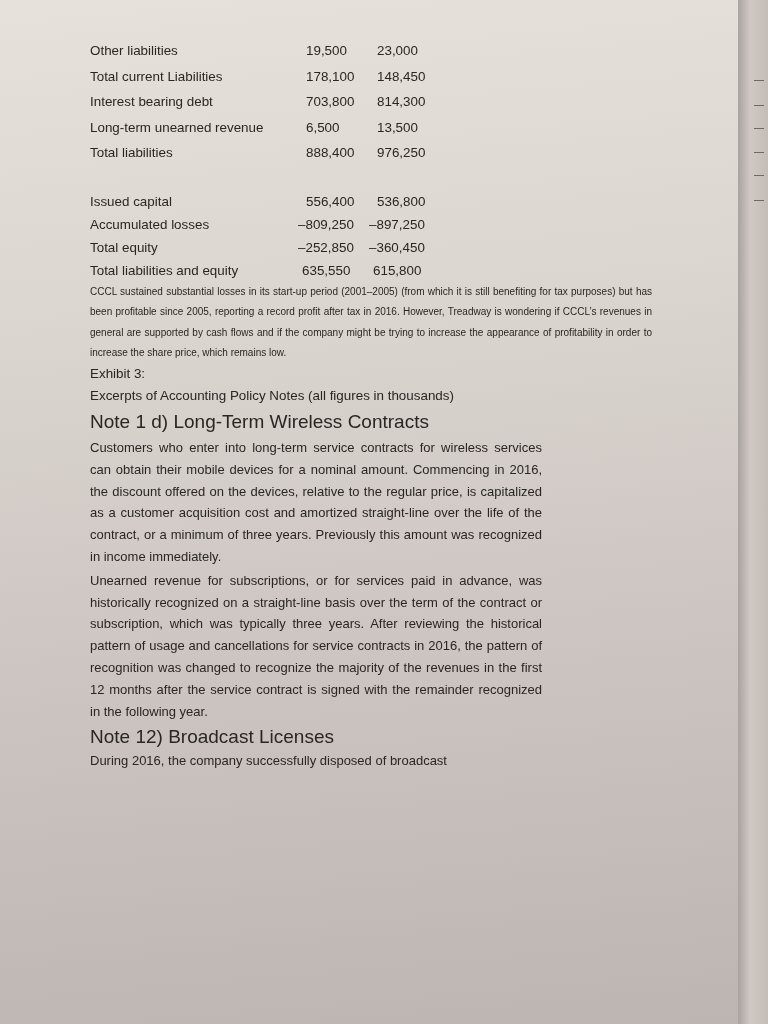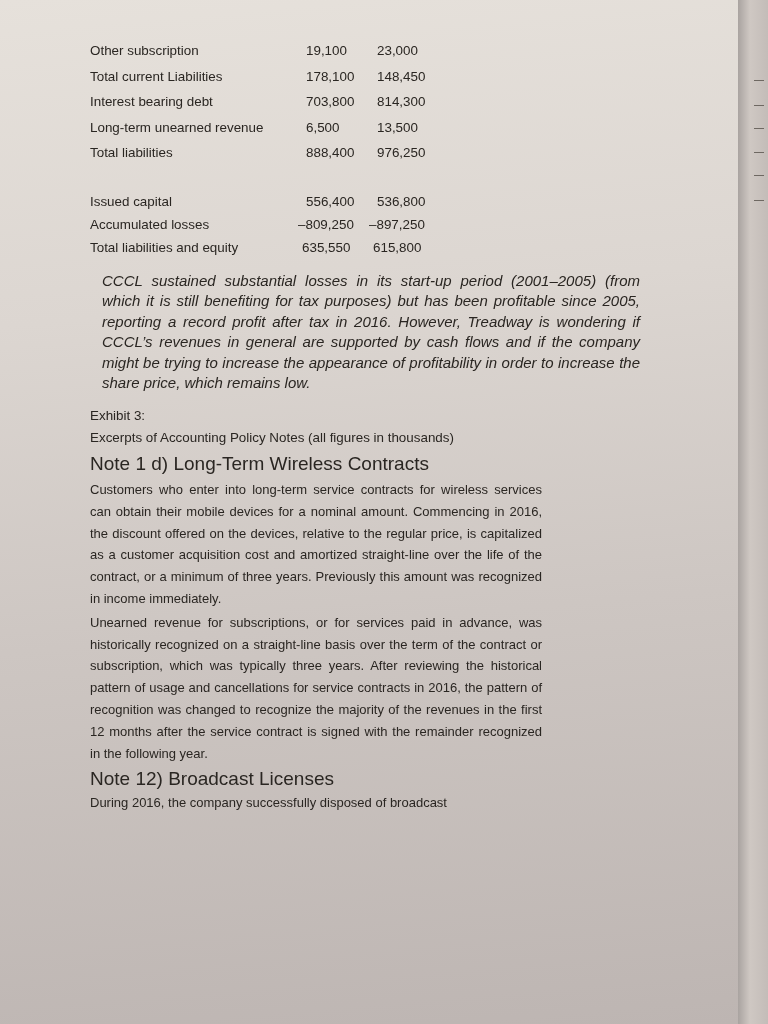"Other subscription" span.fin-label { text: subscription -> liabilities }
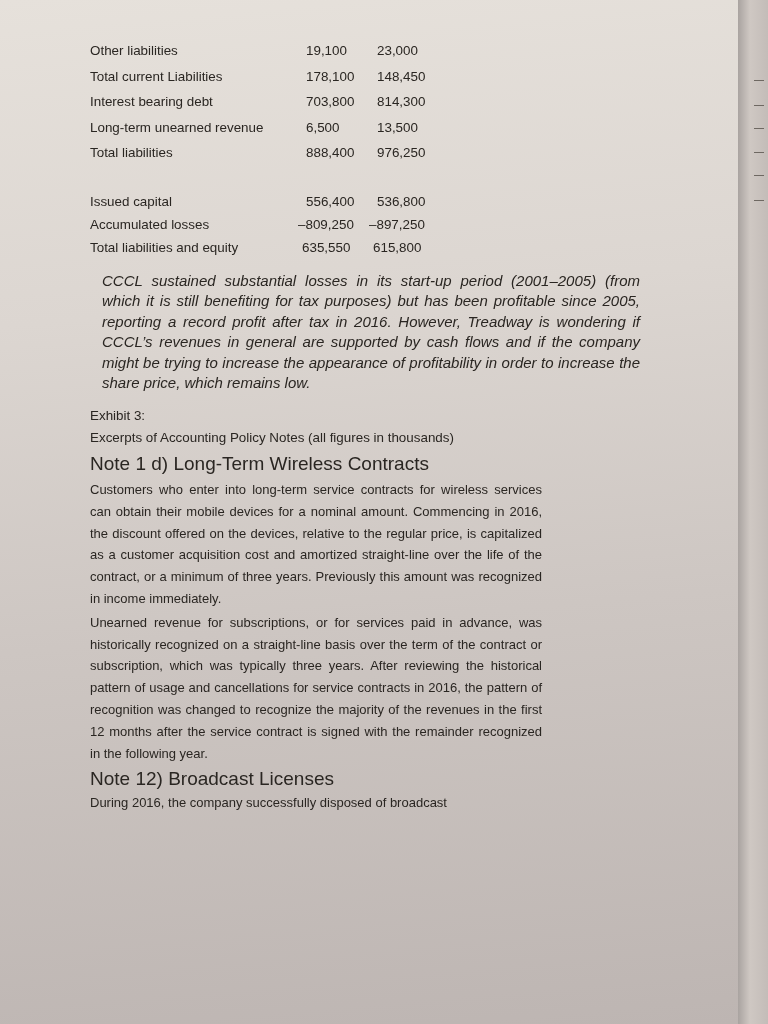"19,100" span.fin-v1 { text: 19,100 -> 19,500 }
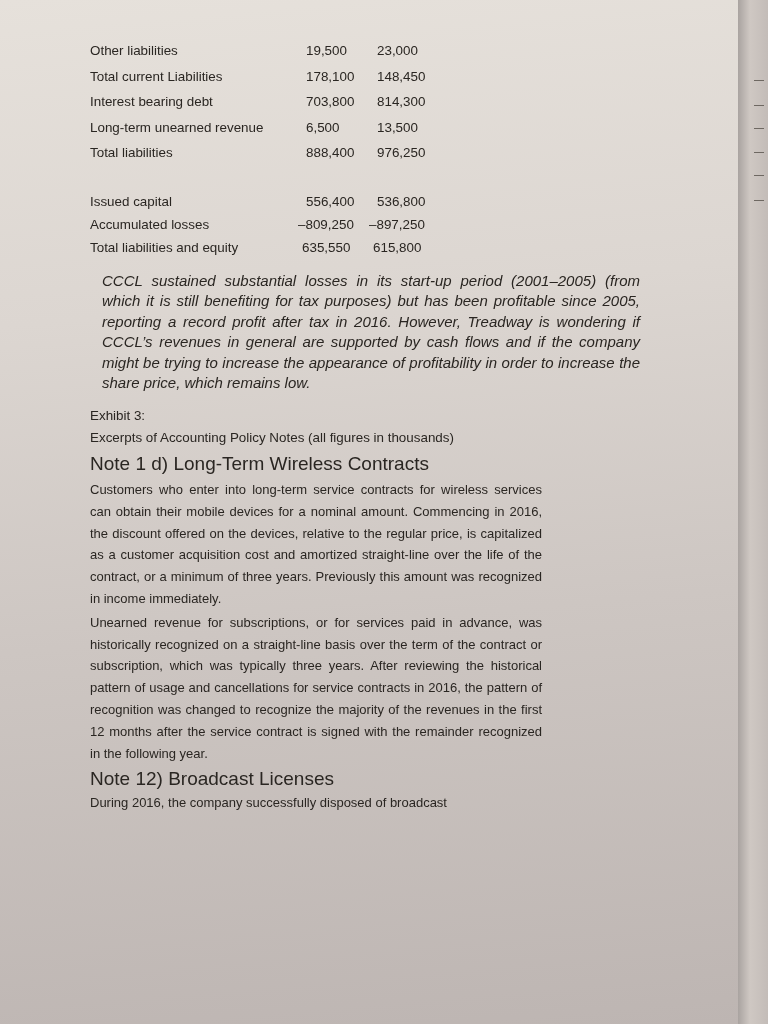"Total equity" div.fin-row { html: none -> <div> <span>Total equity</span> <span>–252,850</span> <span>–360,450</span> </div> }
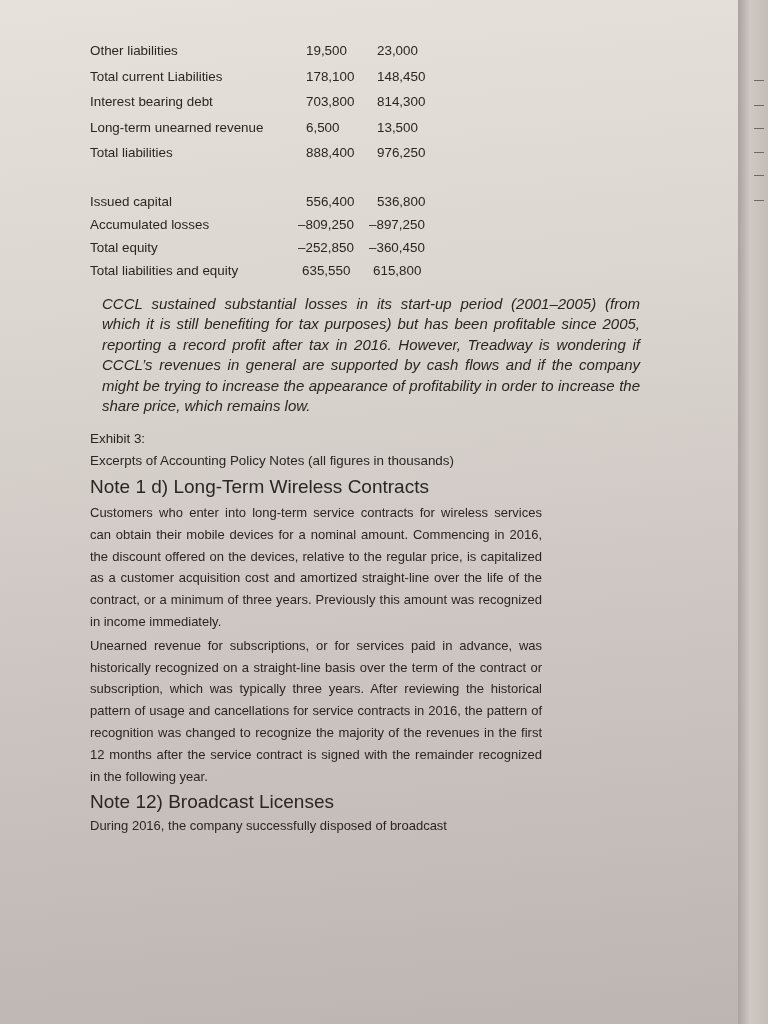"CCCL sustained substantial losses in" .para { font-size: 15px -> 10px; font-style: italic -> none; margin: 12px -> 0 }
